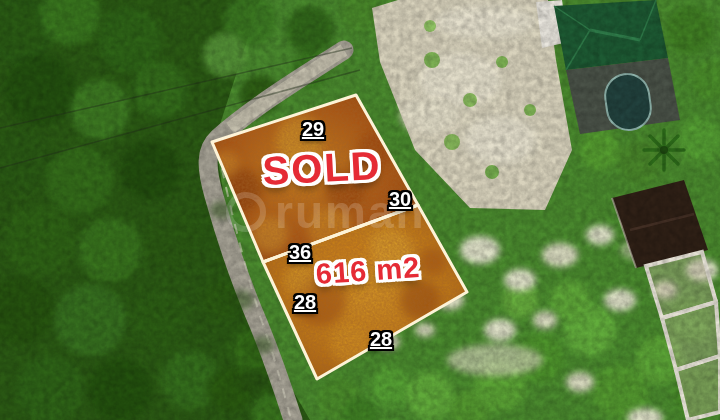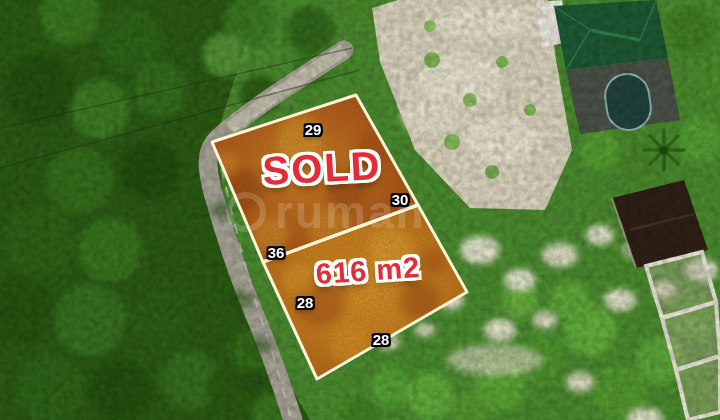"29" .num { font-size: 15px -> 20px; text-decoration: none -> underline }
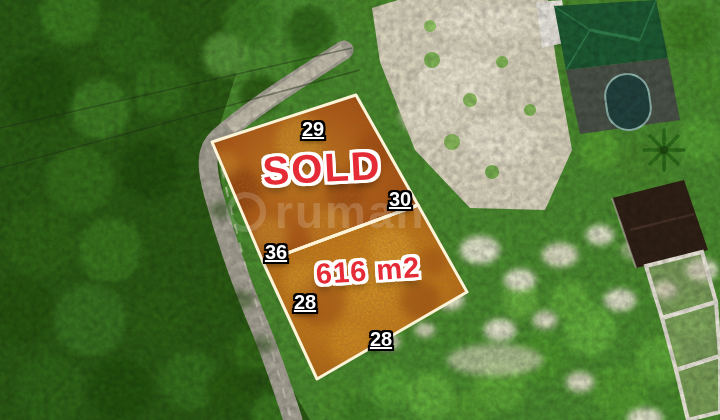"36" div.label { left: 276px -> 300px }
